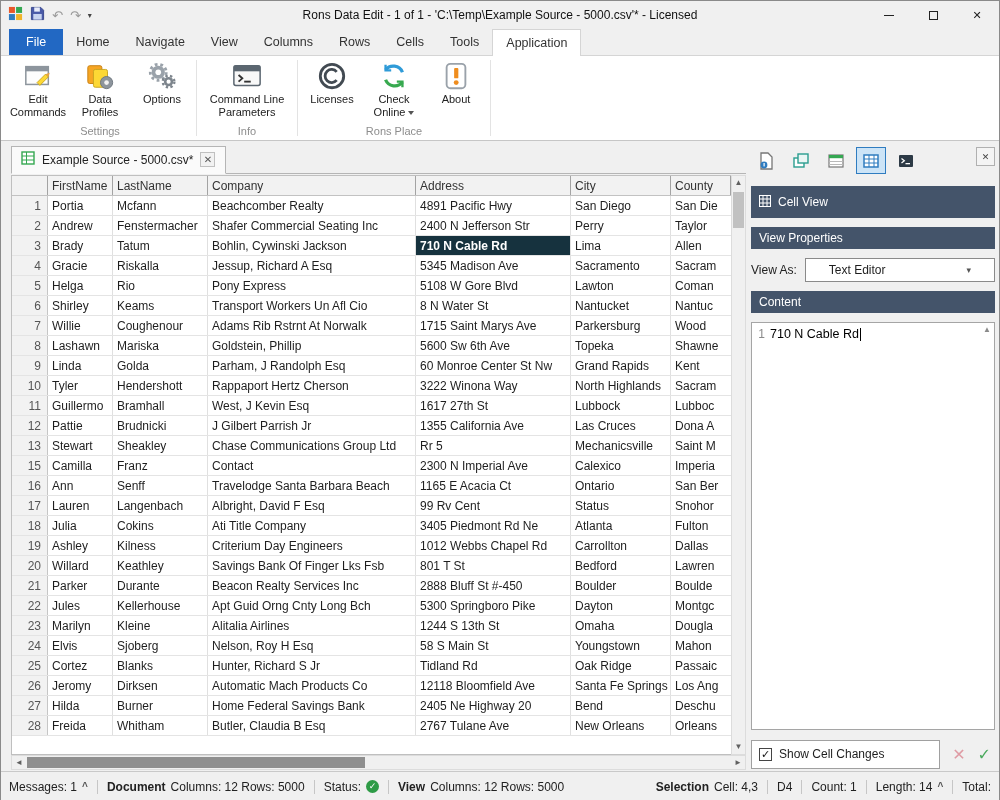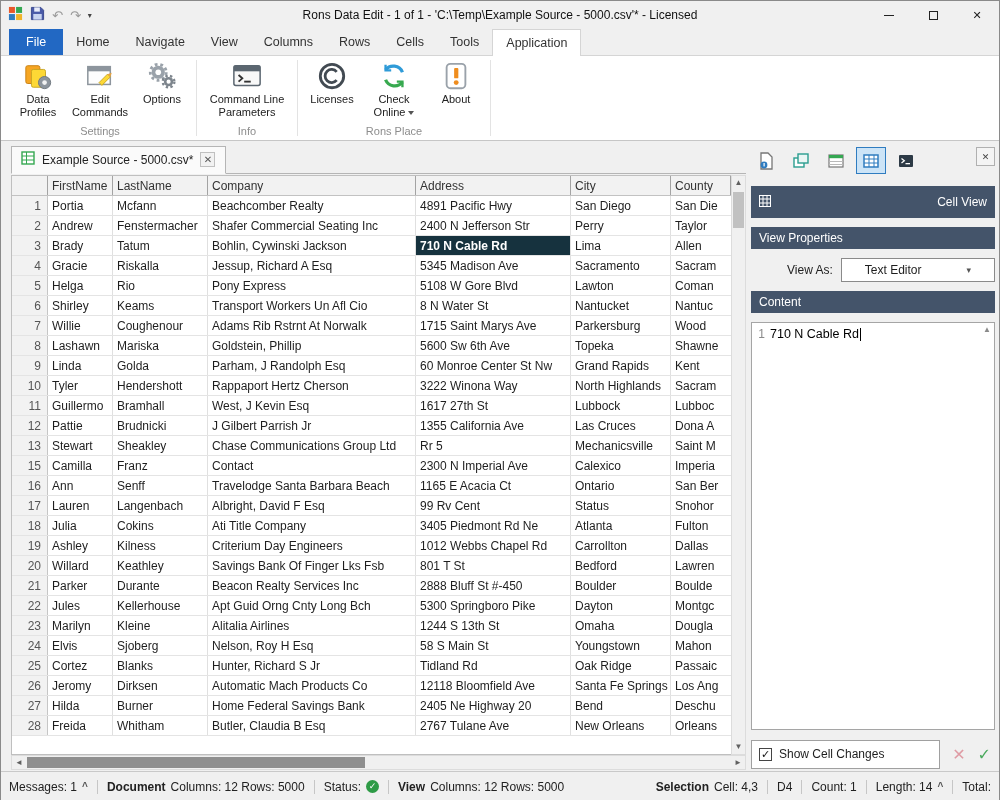"Data" div.rbtn { order: before "Edit" -> after "Edit" }
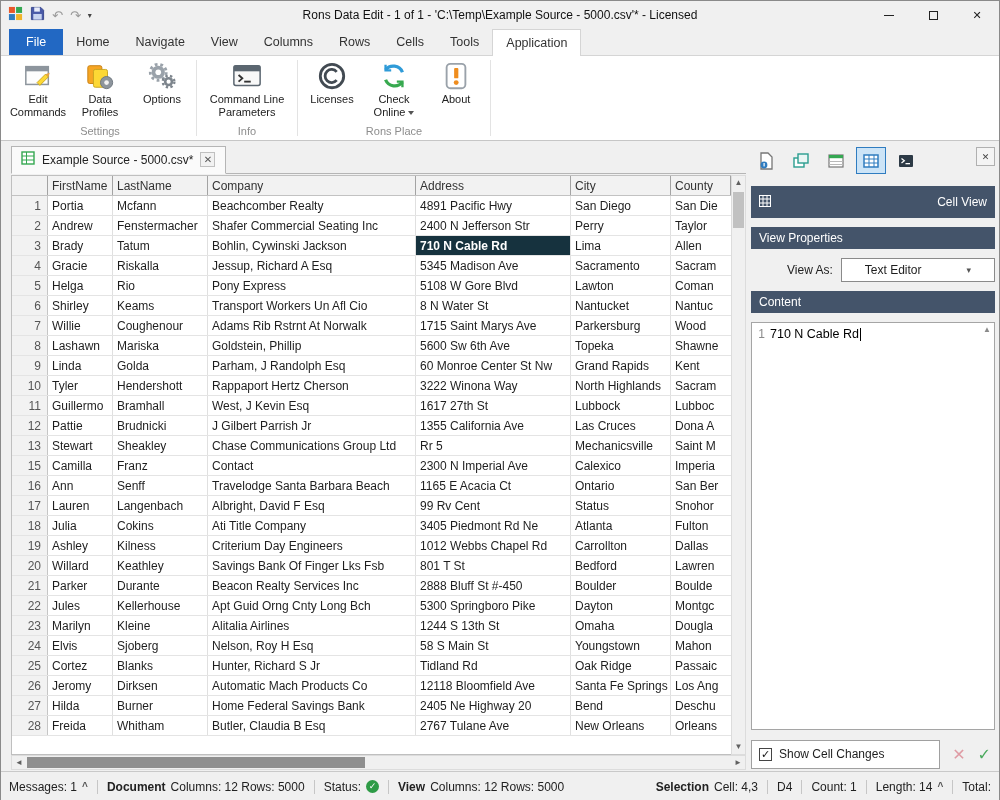"Cell View" .rp-header { justify-content: space-between -> none }
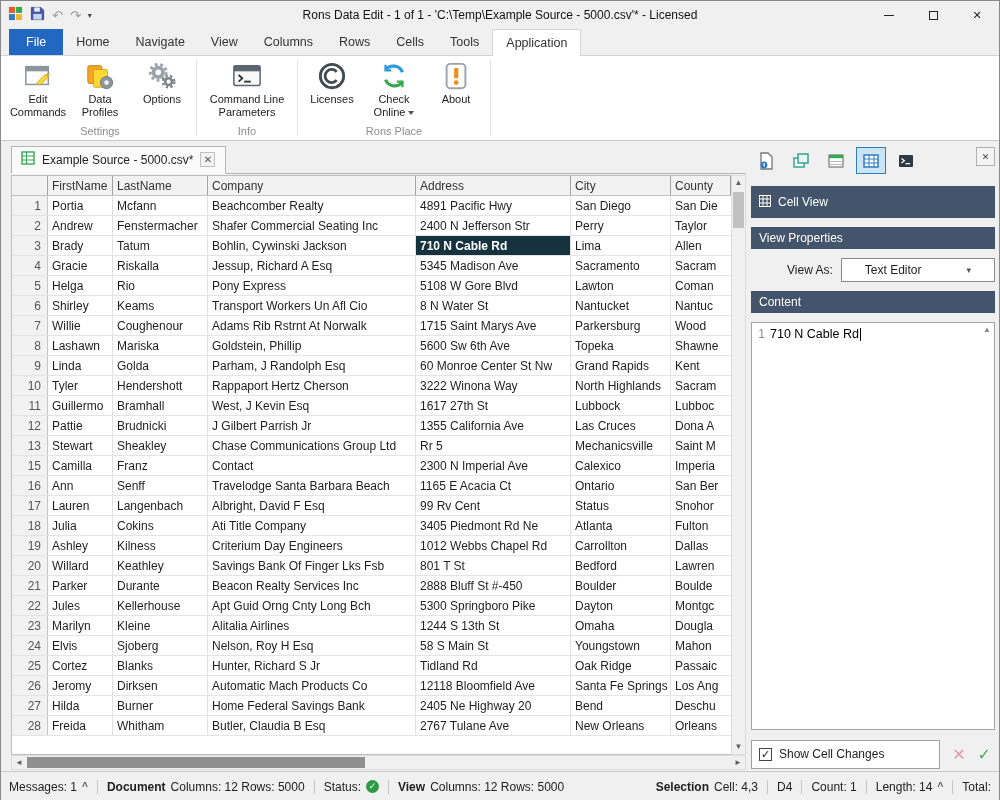"View As:" .viewas-label { margin-left: 36px -> none }
